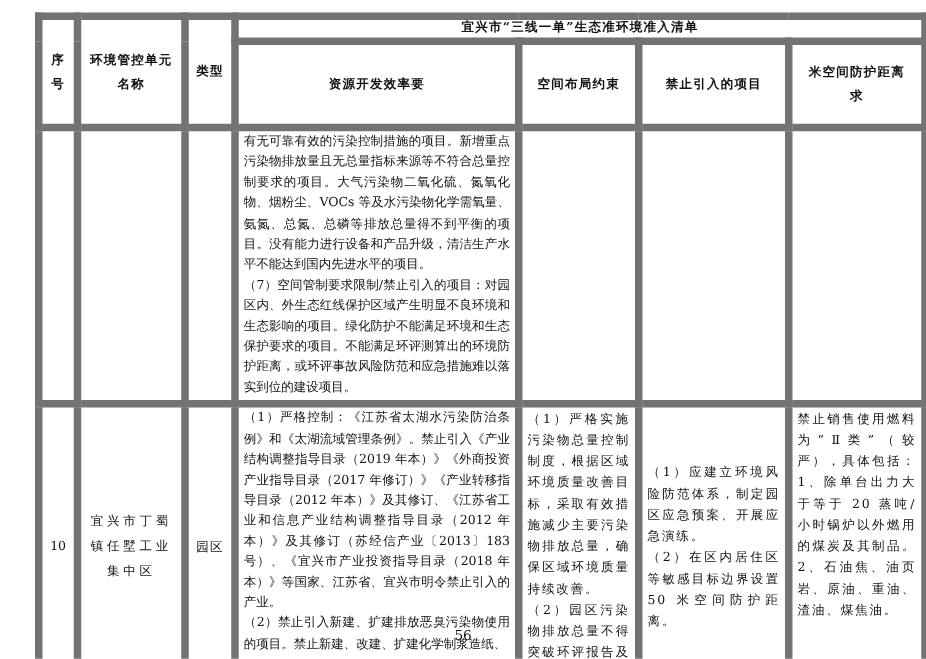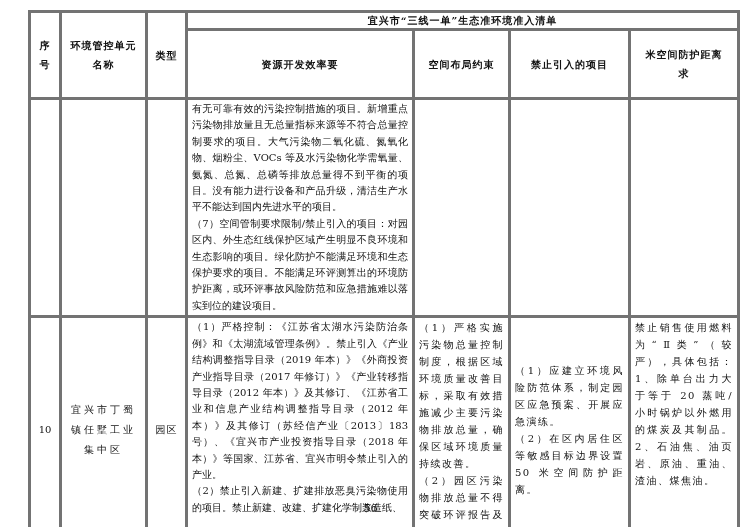"宜兴市“三线一单”生态准环境准入清单" table.doc-table th, table.doc-table td { border: 3px solid #737373 -> 6px solid #737373 }
